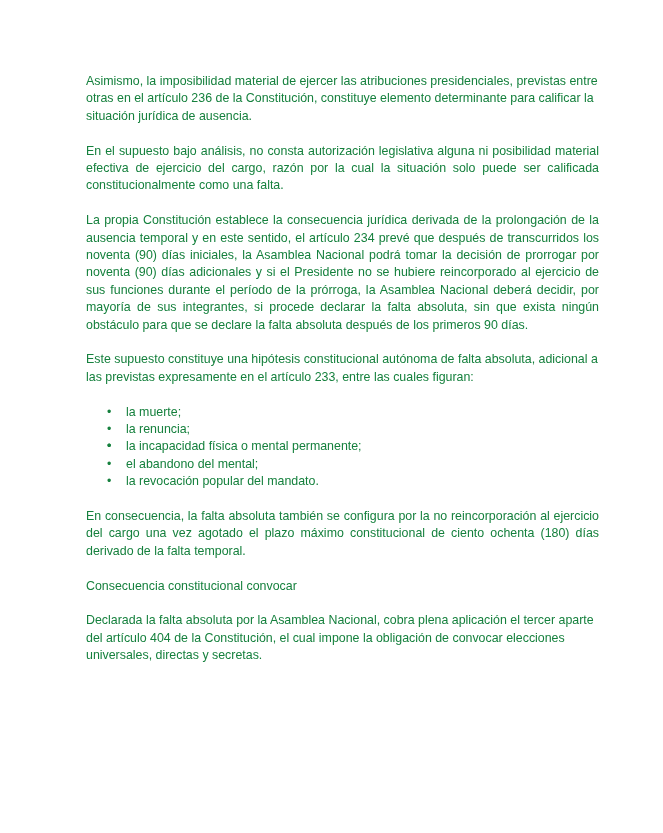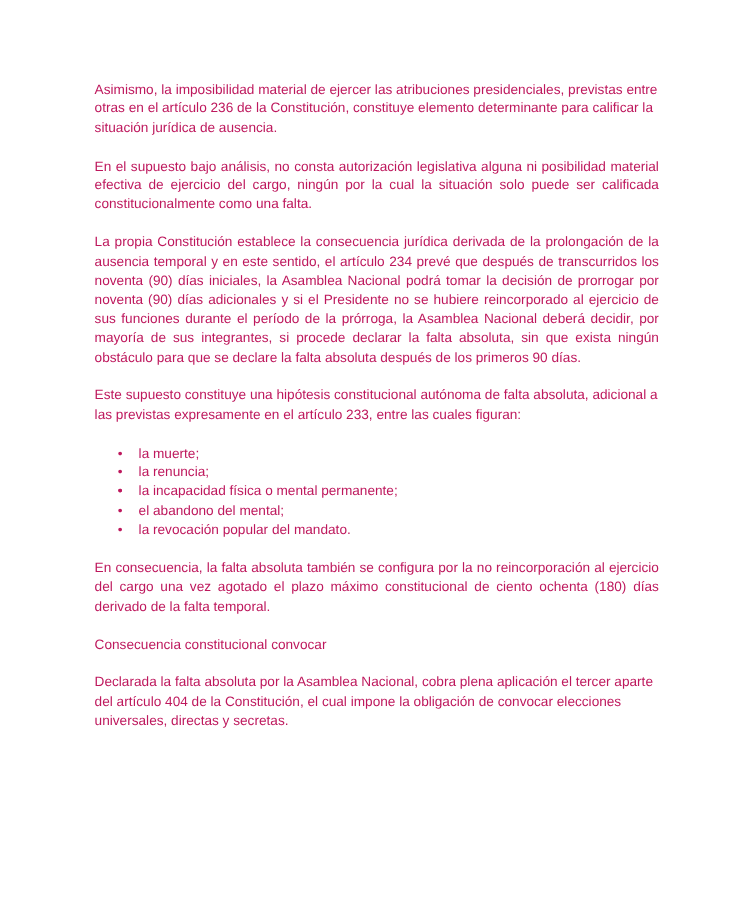"Asimismo, la imposibilidad material de" .page { color: #be185d -> #15803d }
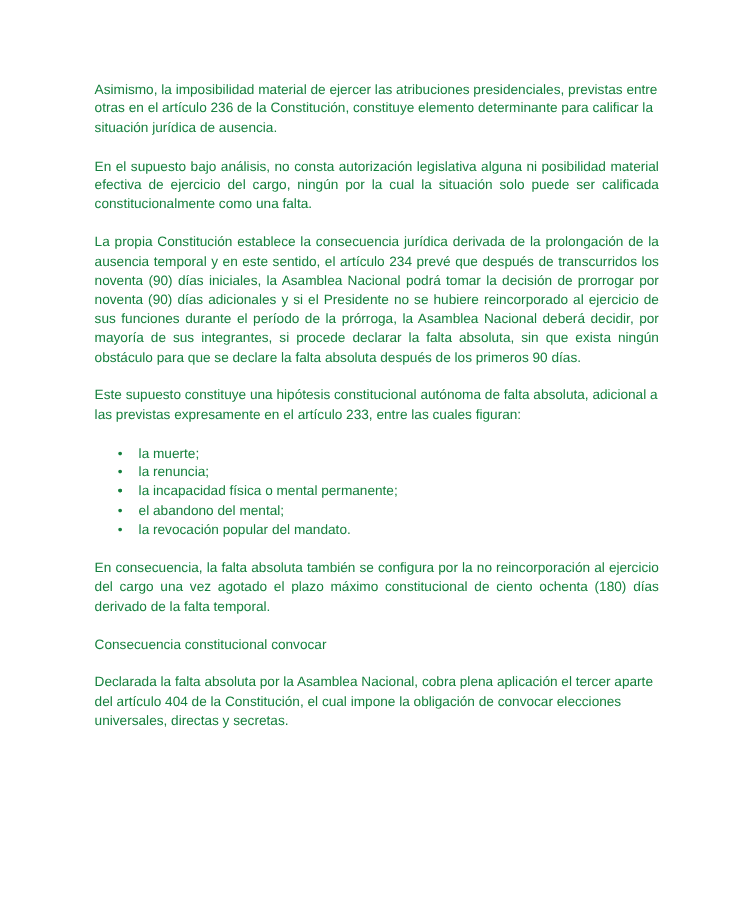"En el supuesto bajo análisis," p.para { text: ningún -> razón }
